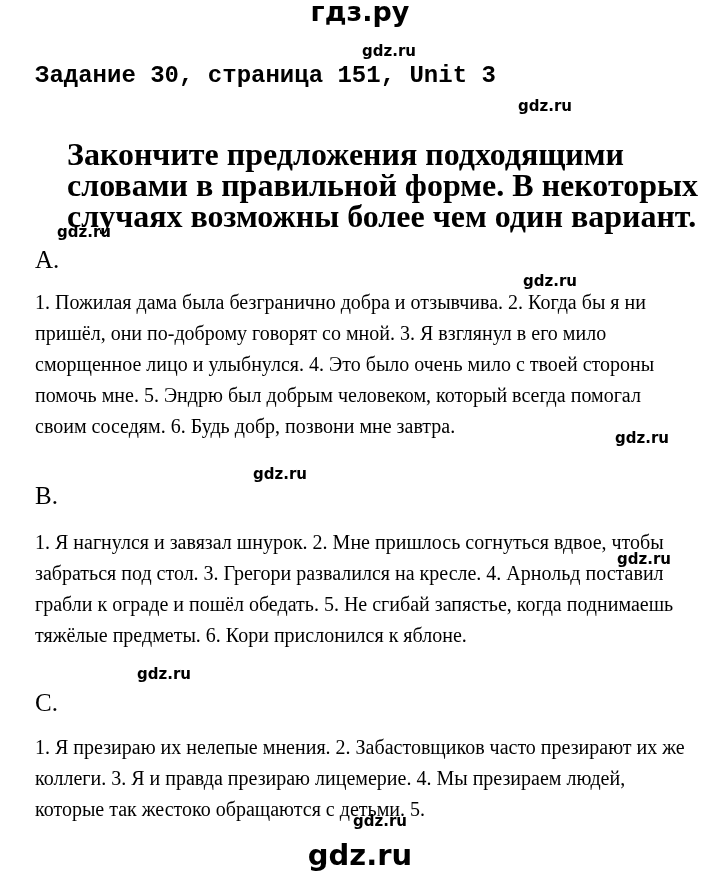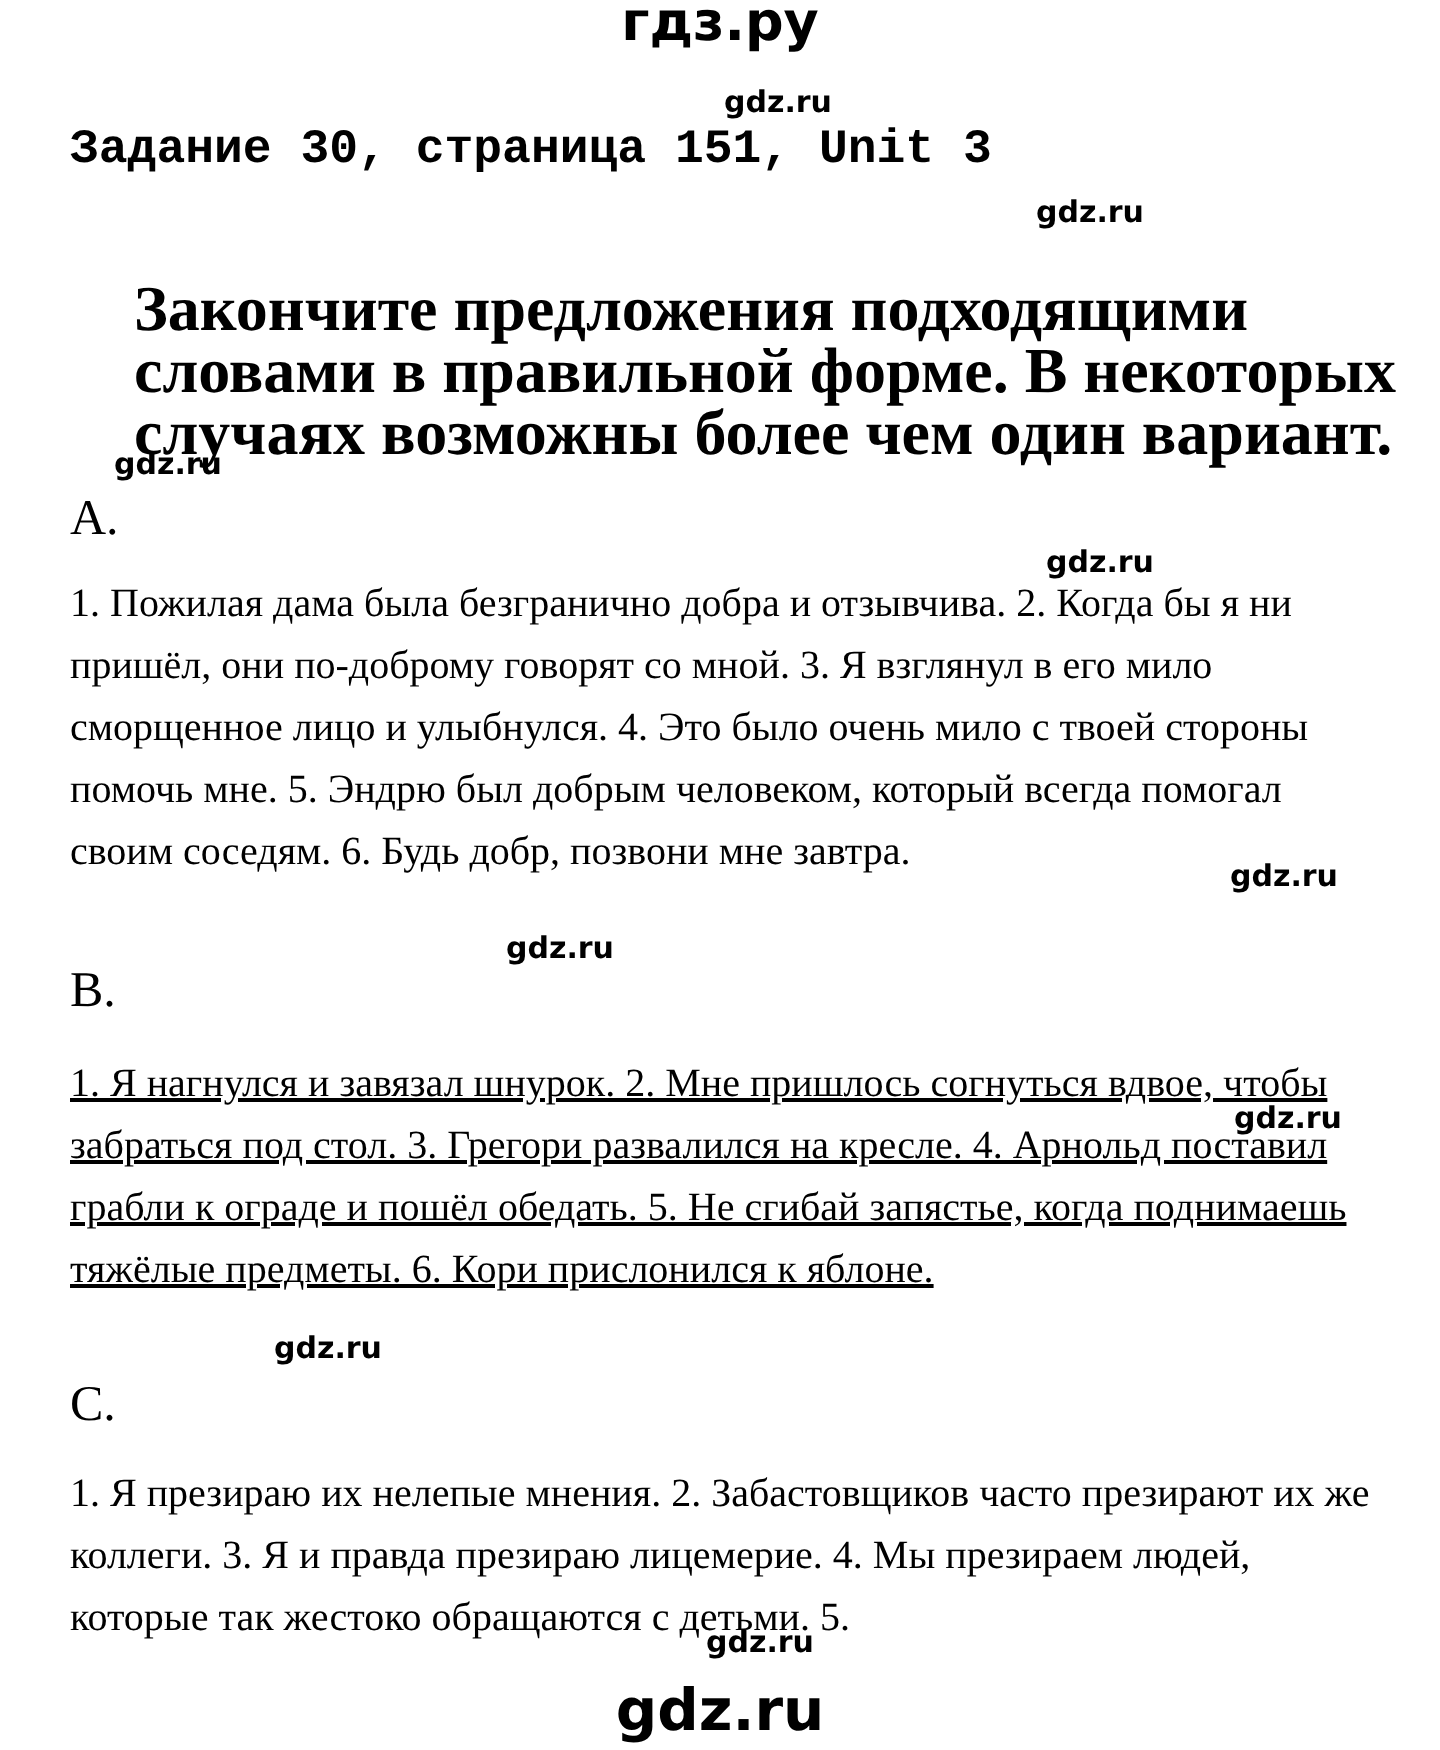"1. Я нагнулся и завязал" .text-b { text-decoration: underline -> none }
